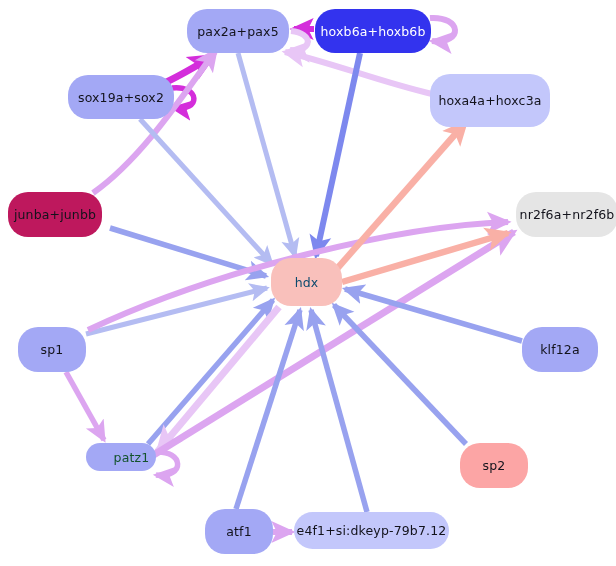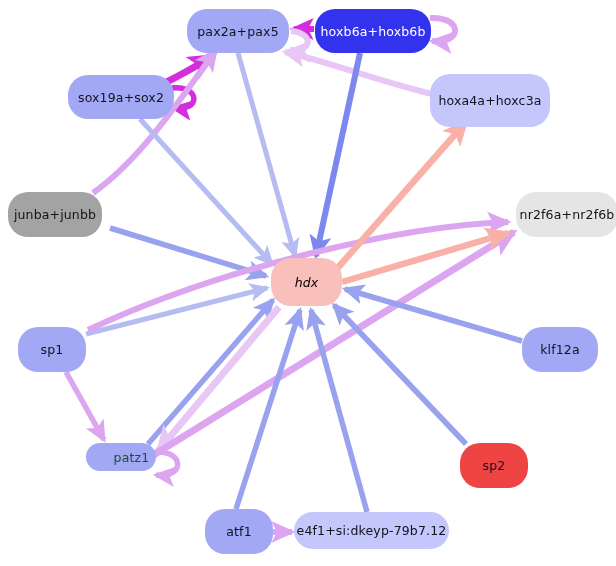"junba+junbb" div.node { background: #a3a3a3 -> #be185d }
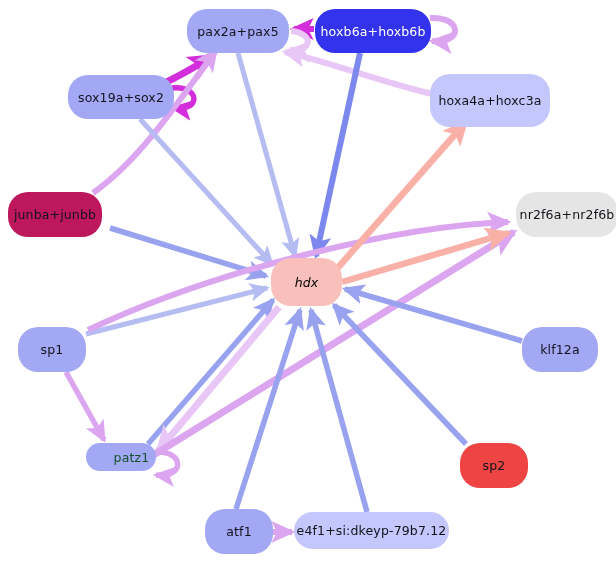"hdx" div.node { color: #000000 -> #0c4a6e; font-style: italic -> none }
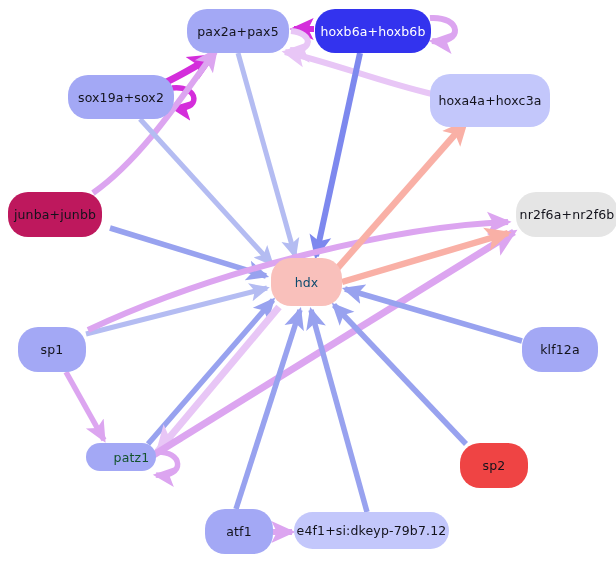"sp2" div.node { background: #ef4444 -> #fca5a5 }
